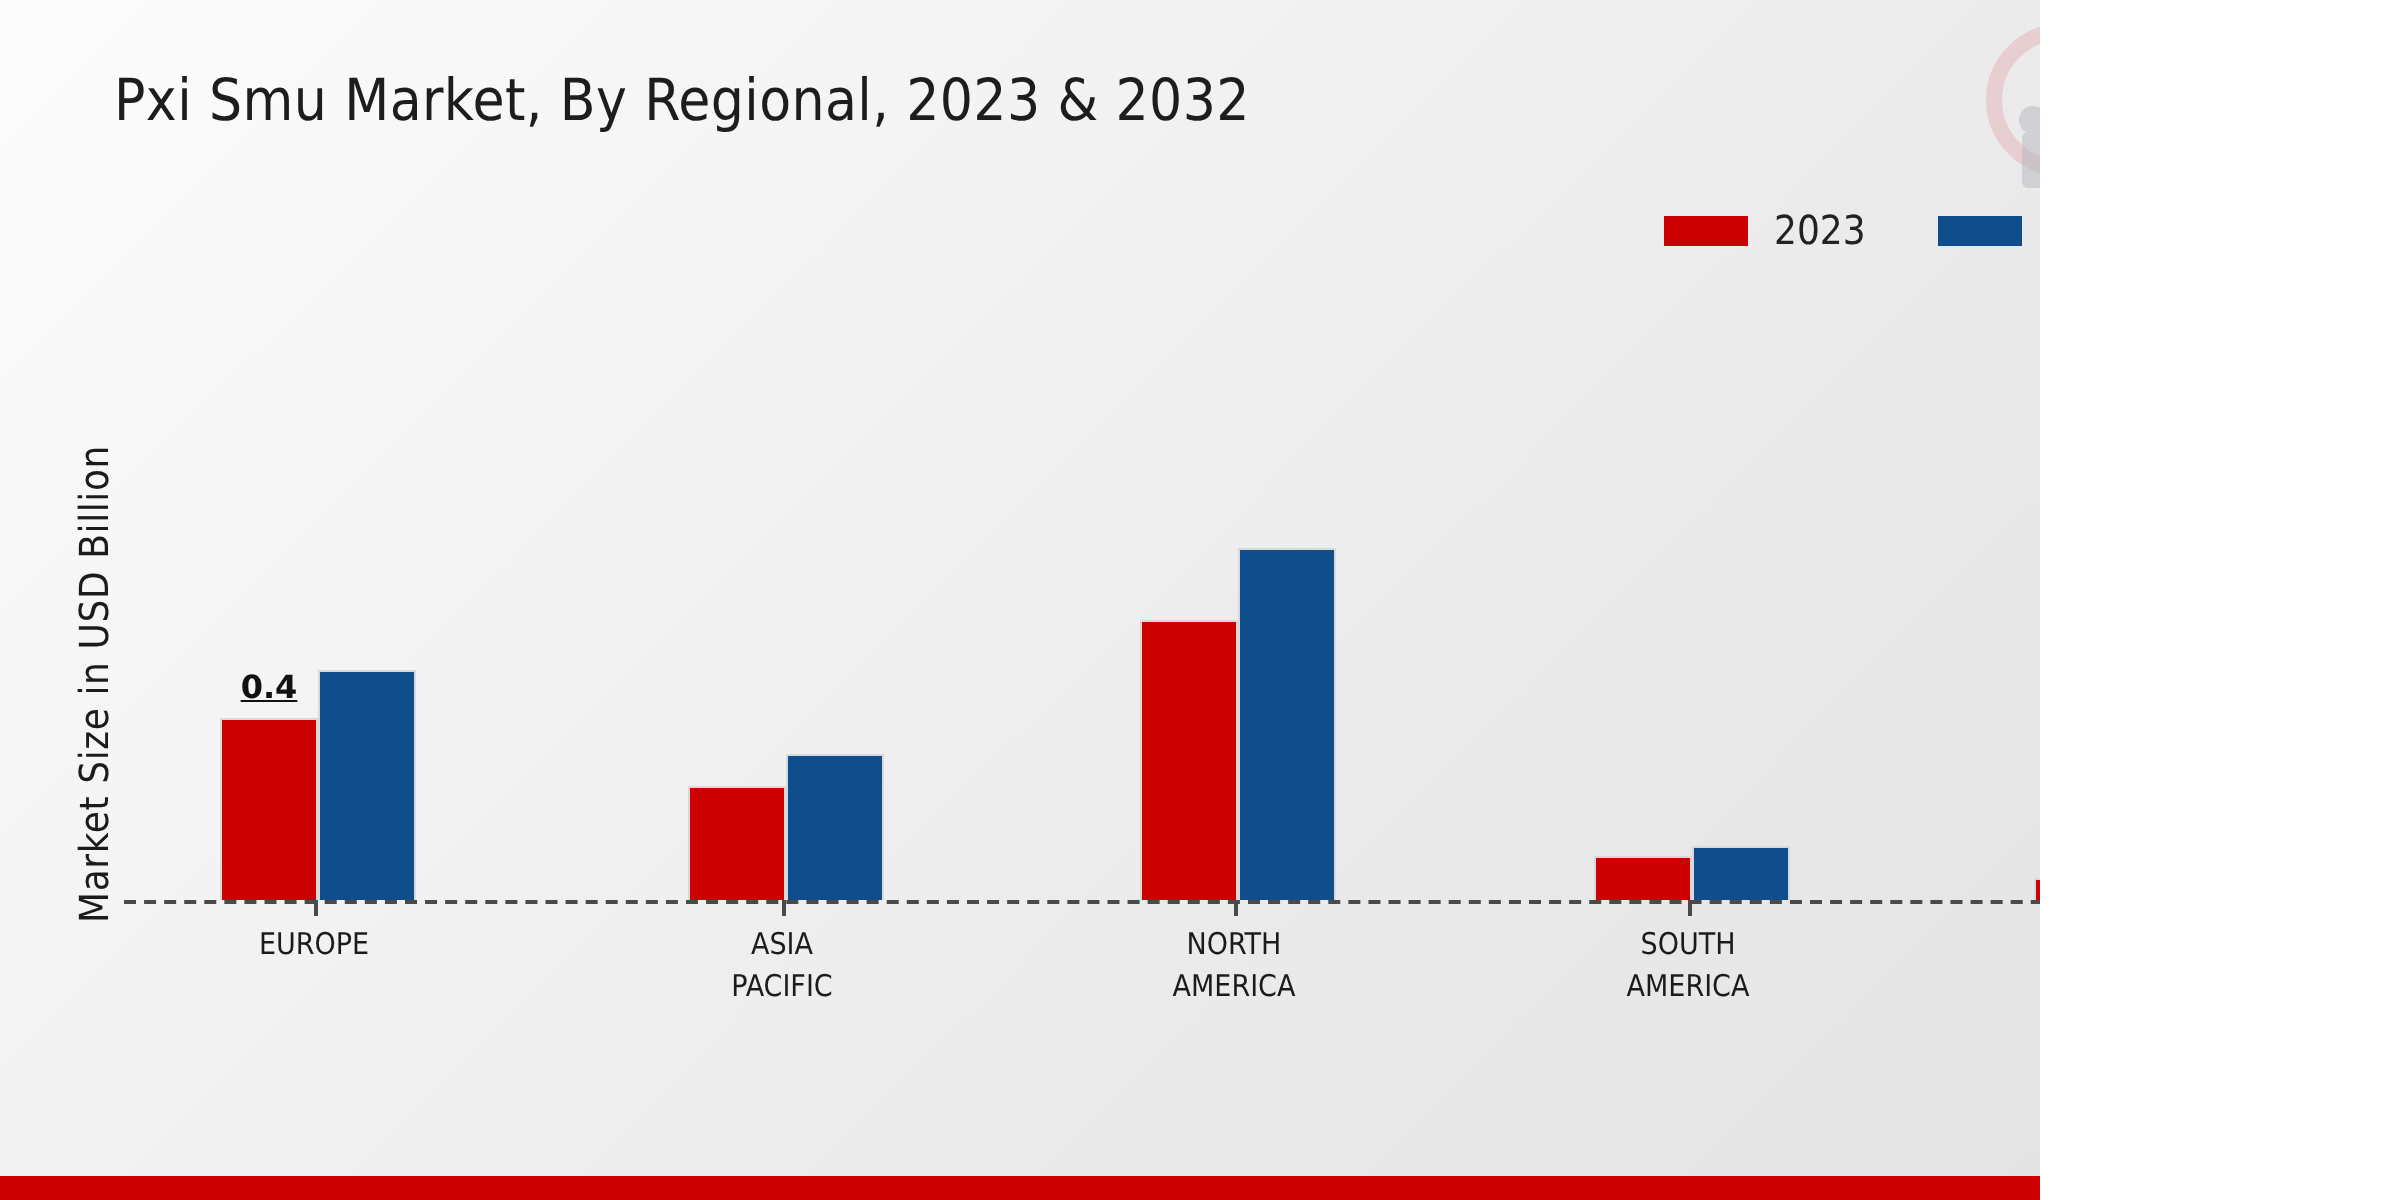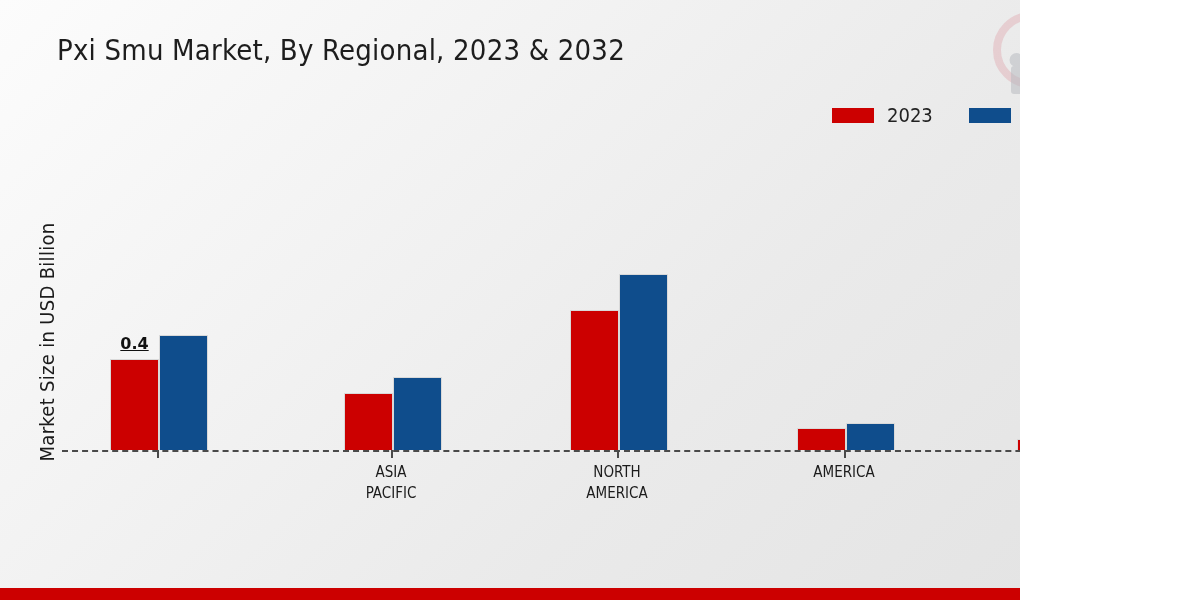"EUROPE" div.cat-label { html: none -> <div> <div>EUROPE</div> </div> }
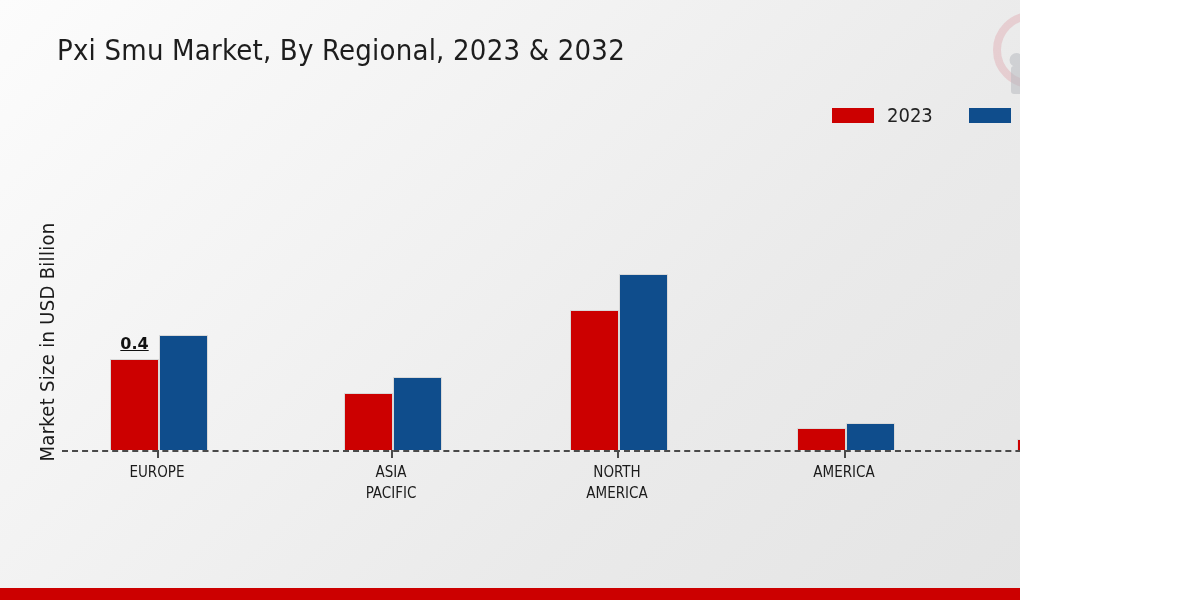"SOUTH" div { html: none -> <div>SOUTH</div> }
